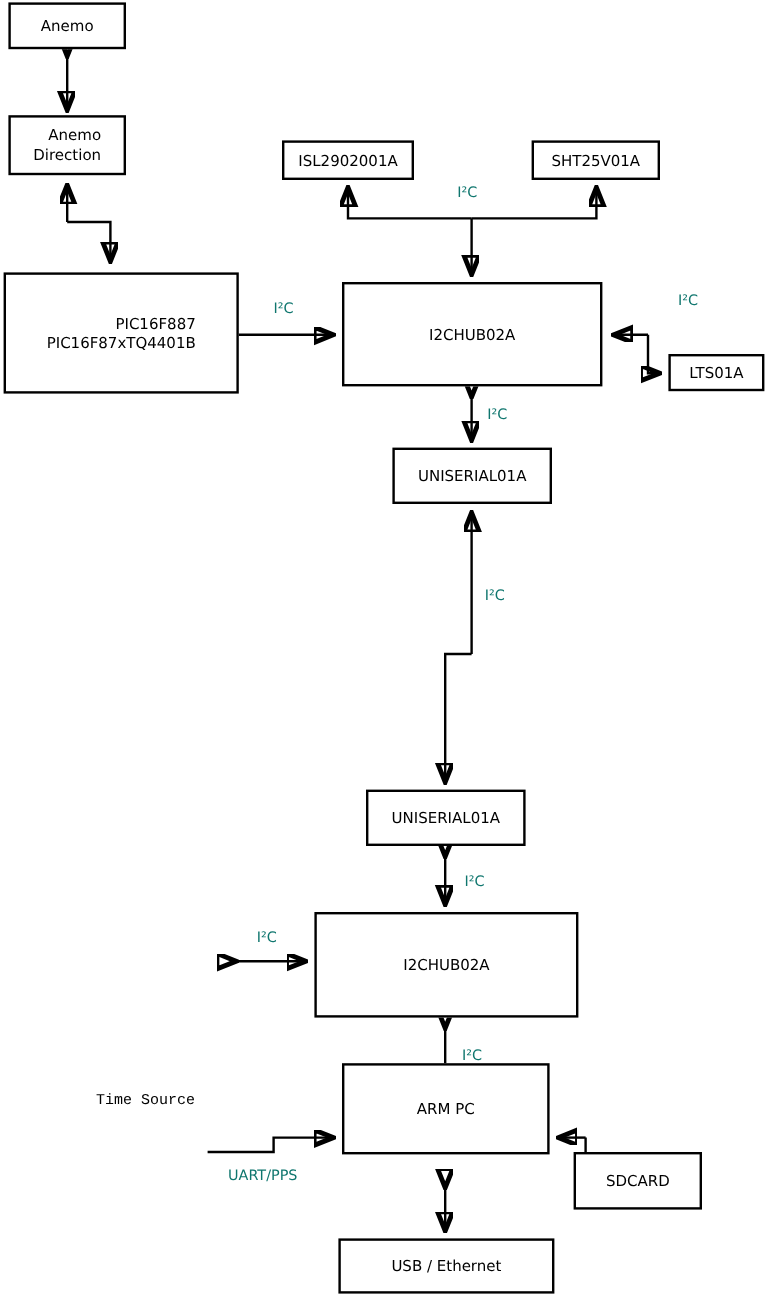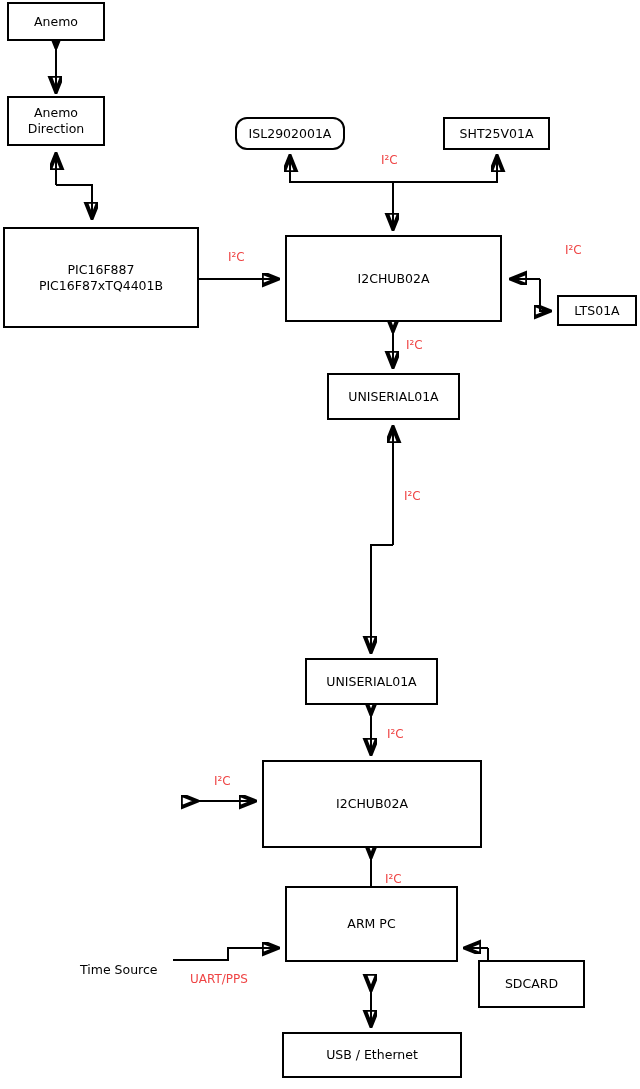"Anemo" .node { text-align: center -> right }
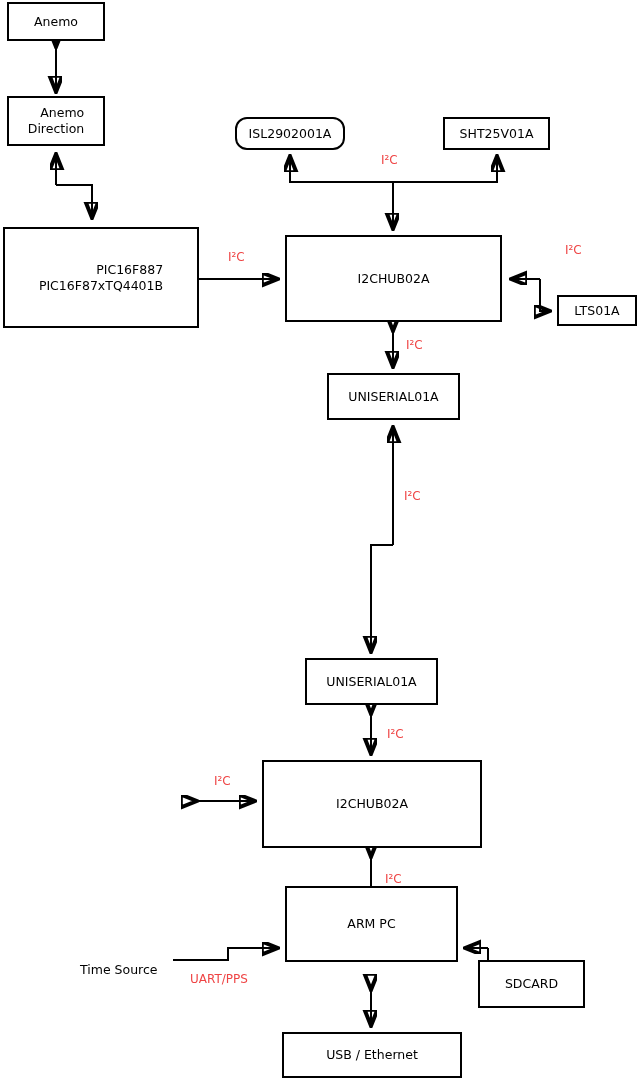"ISL2902001A" div.node { border-radius: 12px -> none }
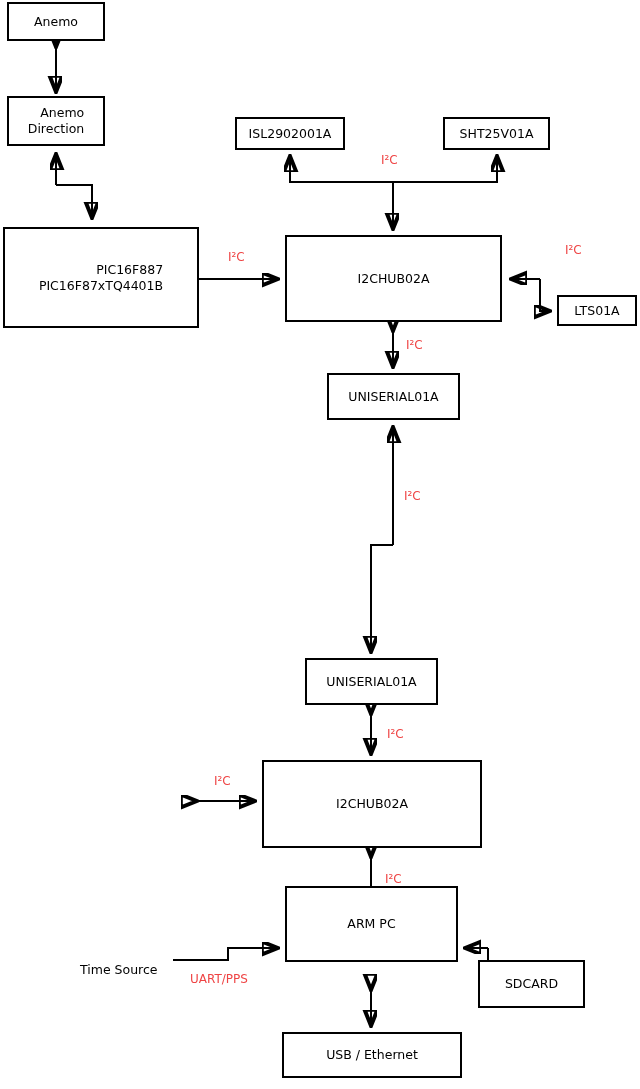"I²C" .edge-label { color: #ef4444 -> #0f766e }
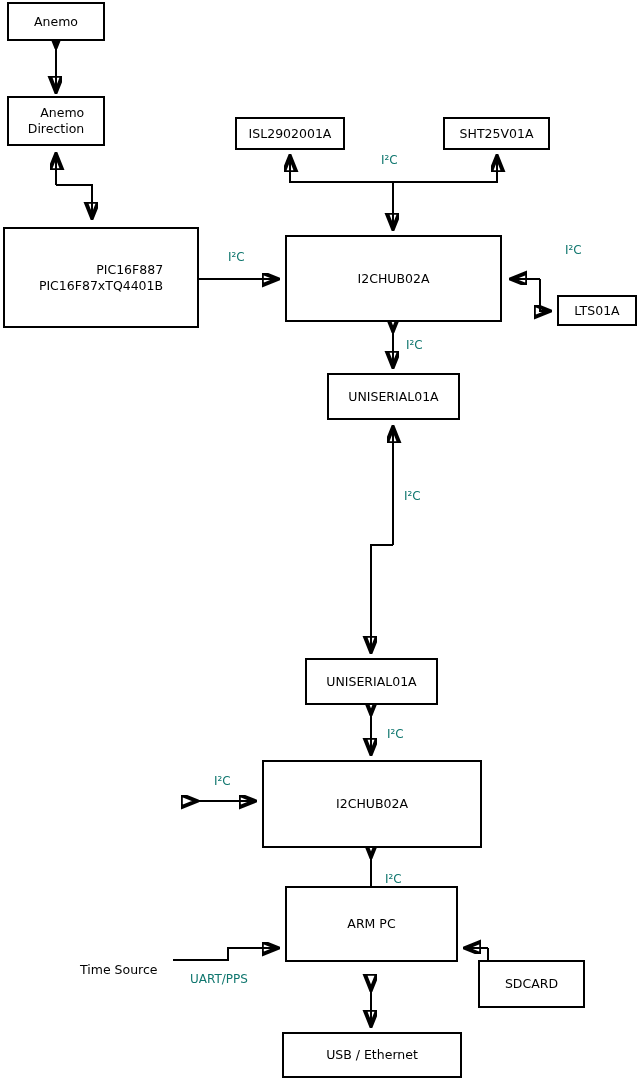"Time Source" div.free-label { font-family: none -> Liberation Mono, monospace; top: 962px -> 910px }
